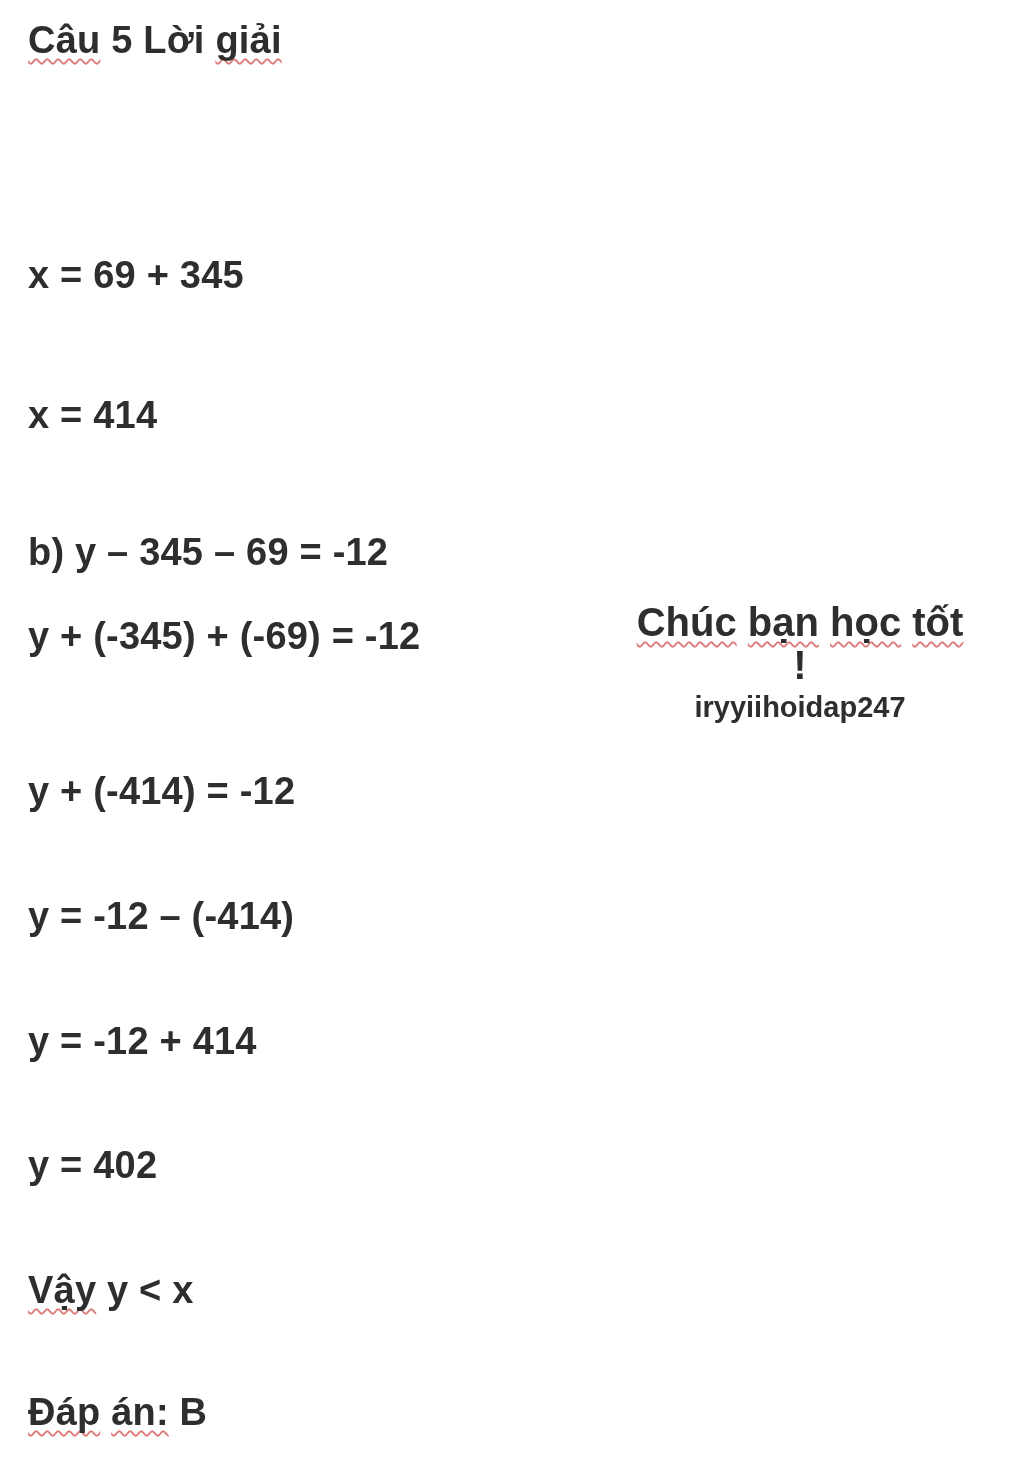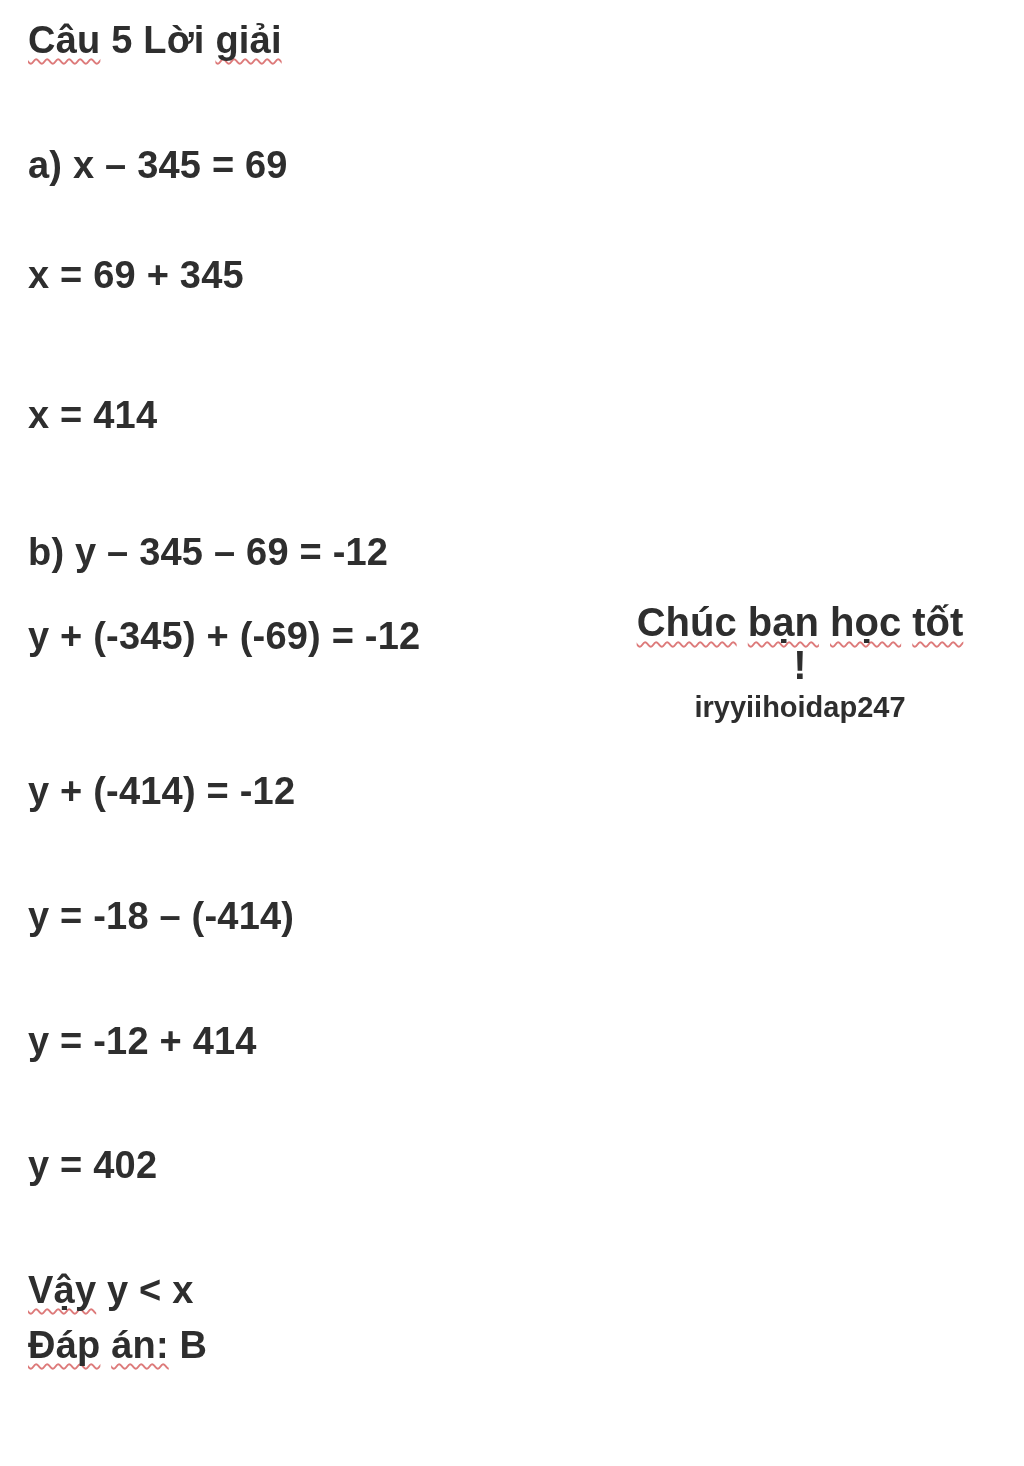"a) x – 345 =" div.line { html: <div>a) x – 345 = 69</div> -> none }
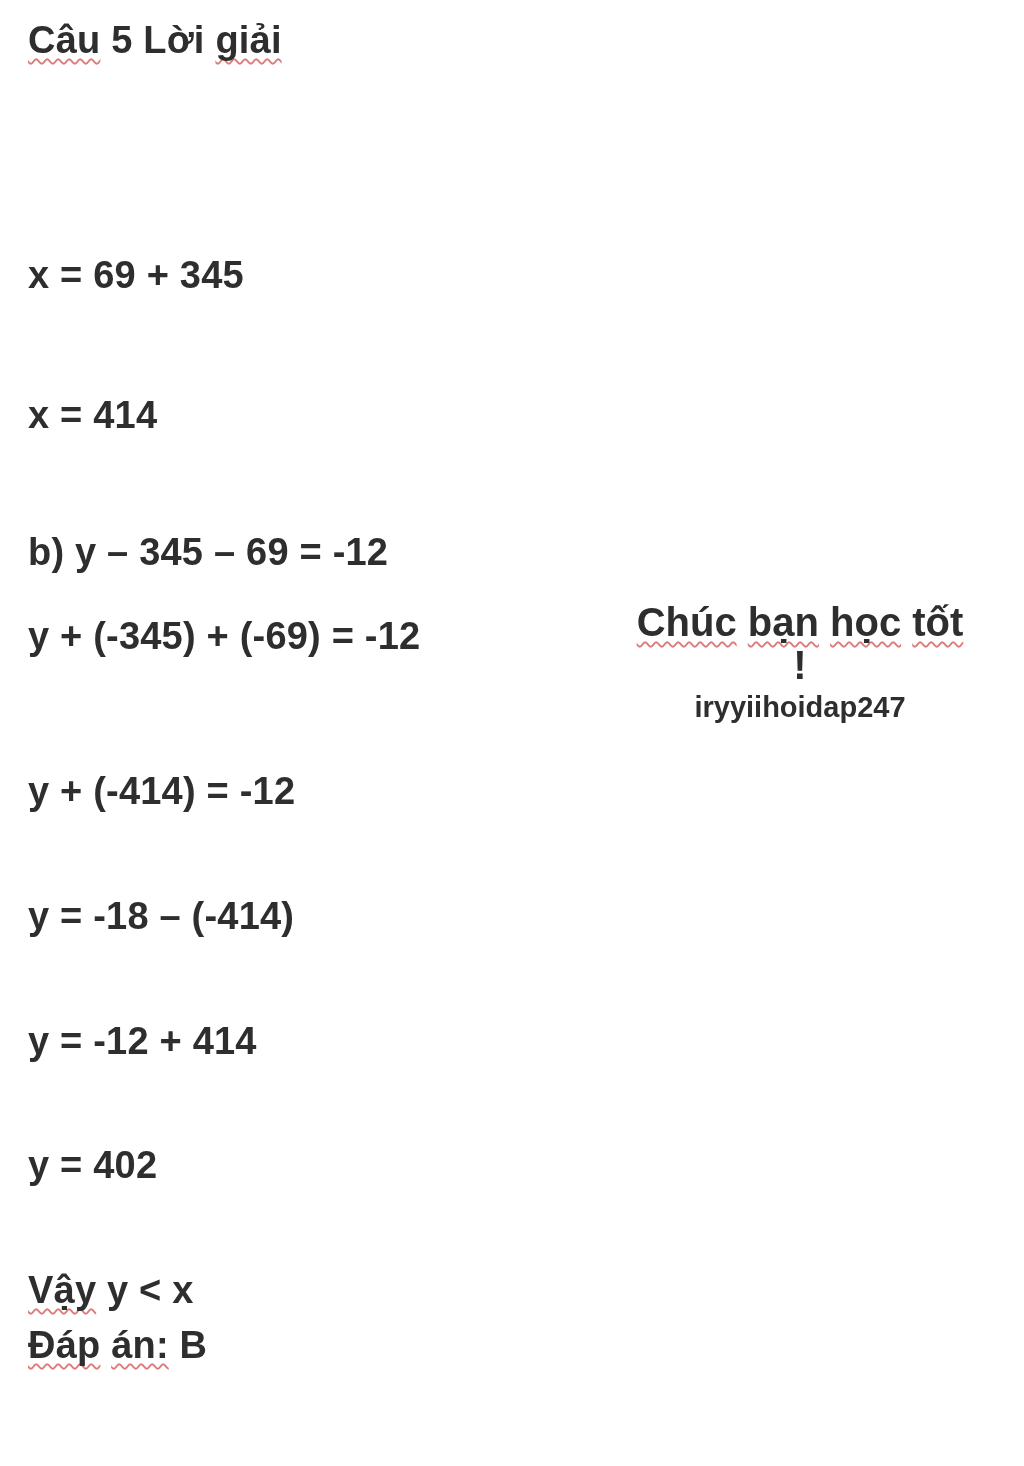"y = -18 – (-414)" div.line { text: -18 -> -12 }
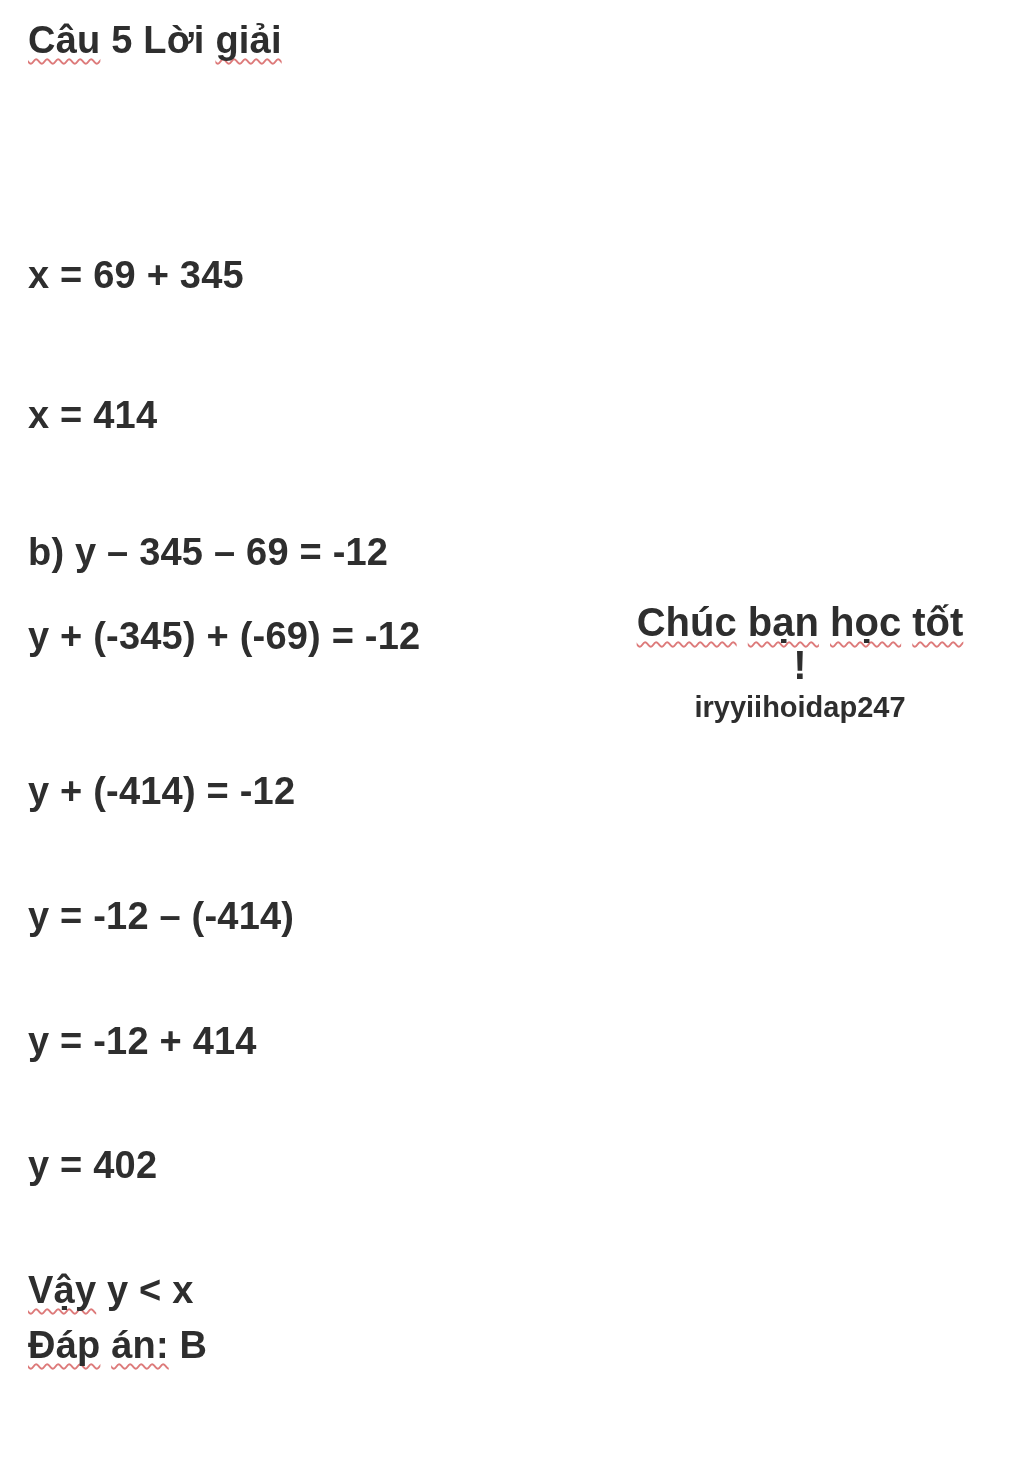"Đáp án: B" div.line { top: 1313px -> 1380px }
